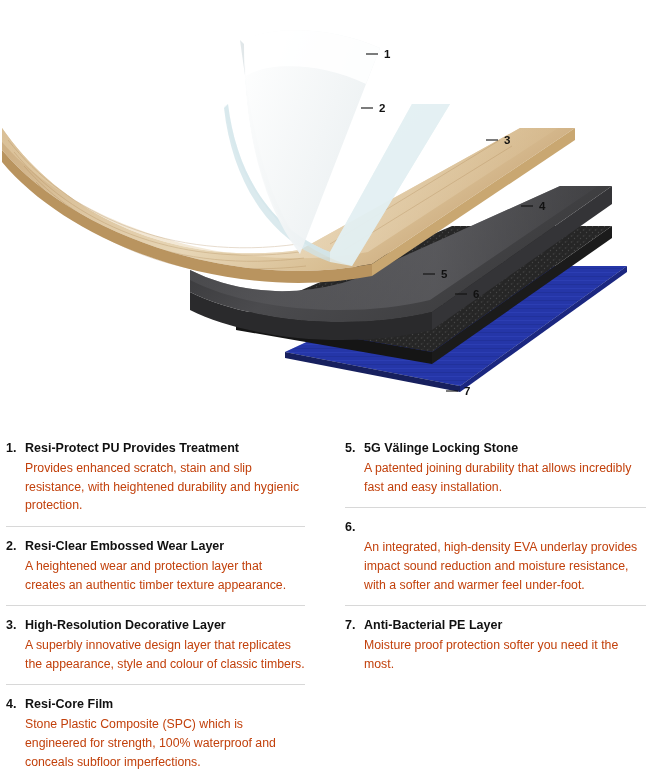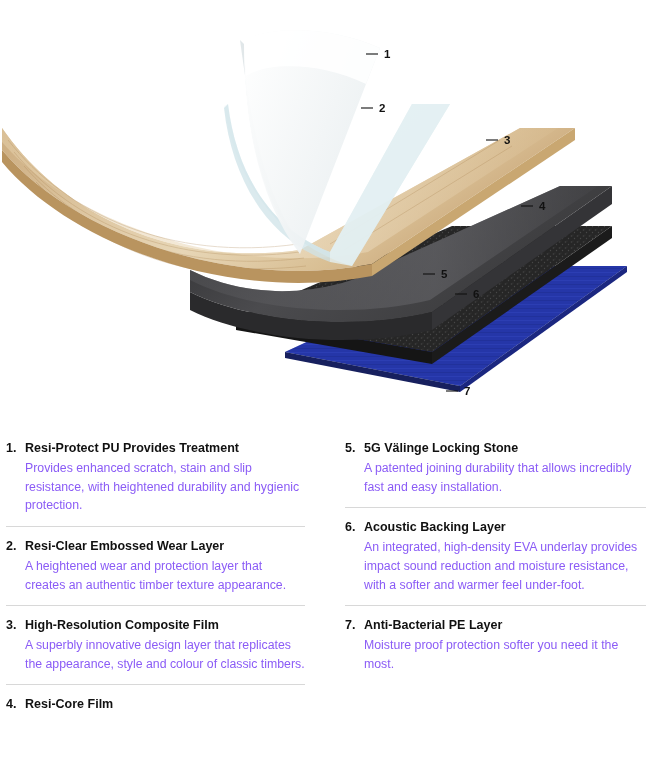"Provides enhanced scratch, stain and" .feature-body { color: #8b5cf6 -> #c2410c }
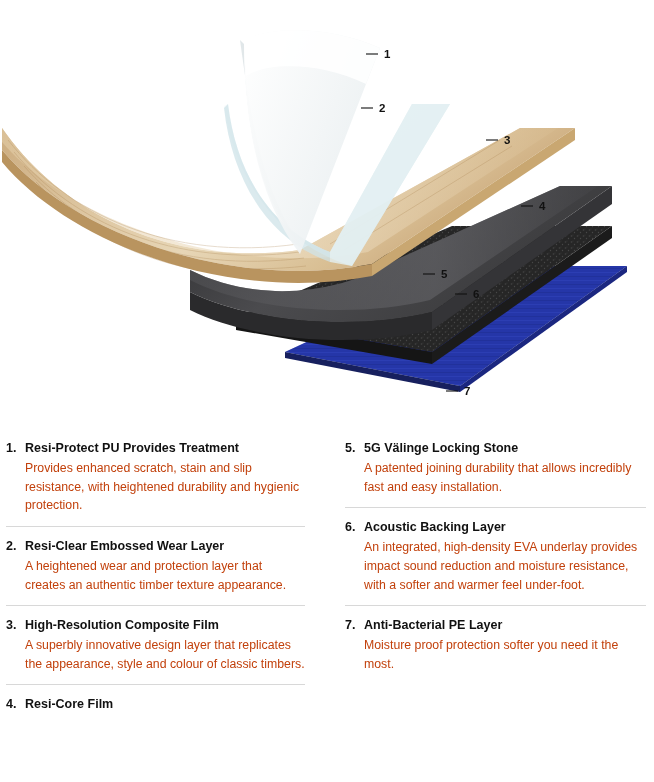"Acoustic Backing Layer" span { html: <span>Acoustic Backing Layer</span> -> none }
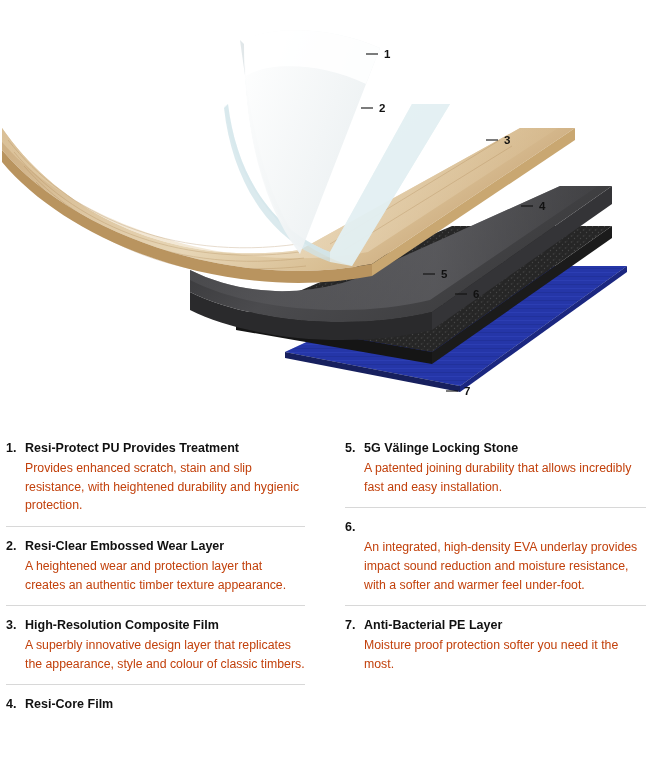"High-Resolution Composite Film" span { text: Composite Film -> Decorative Layer }
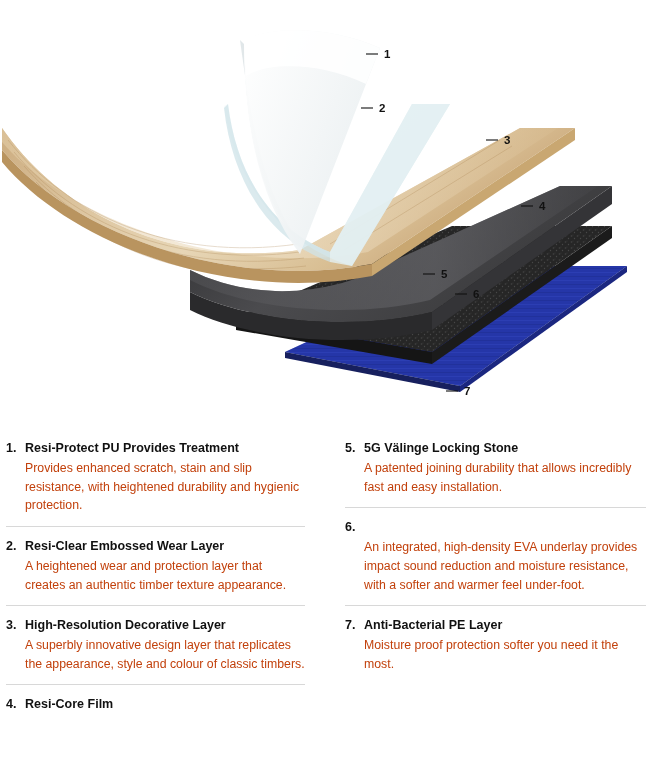"Stone Plastic Composite (SPC) which" div.feature-body { html: none -> <div>Stone Plastic Composite (SPC) which is engineered for strength, 100% waterproof and conceals subfloor imperfections.</div> }
